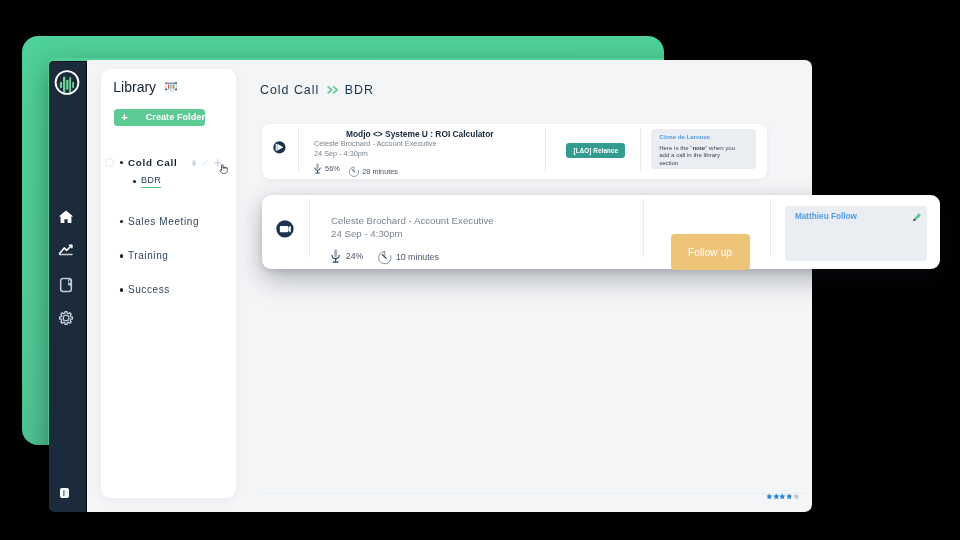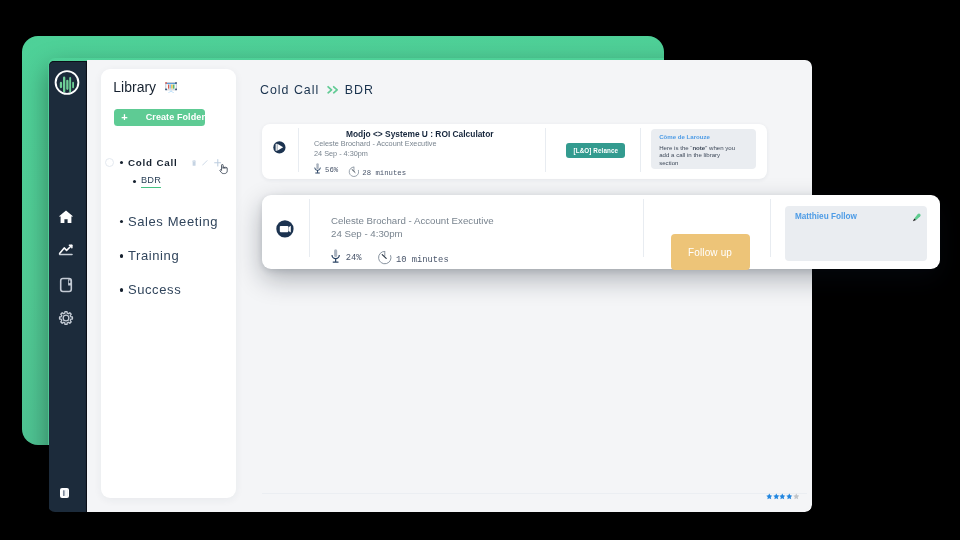"56%" .metric { align-items: flex-end -> center; font-family: Liberation Mono, monospace -> none }
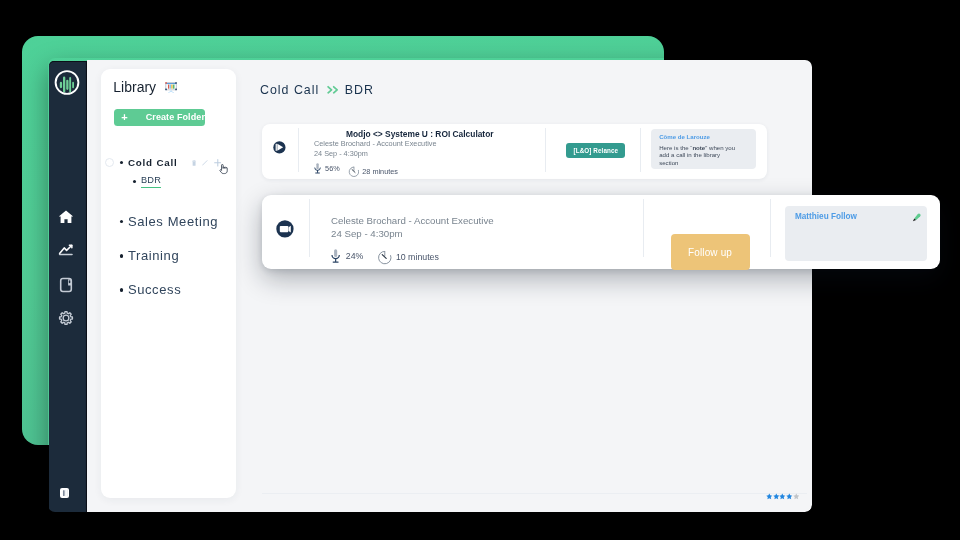"Sales Meeting" .lbl { font-size: 13px -> 10px }
